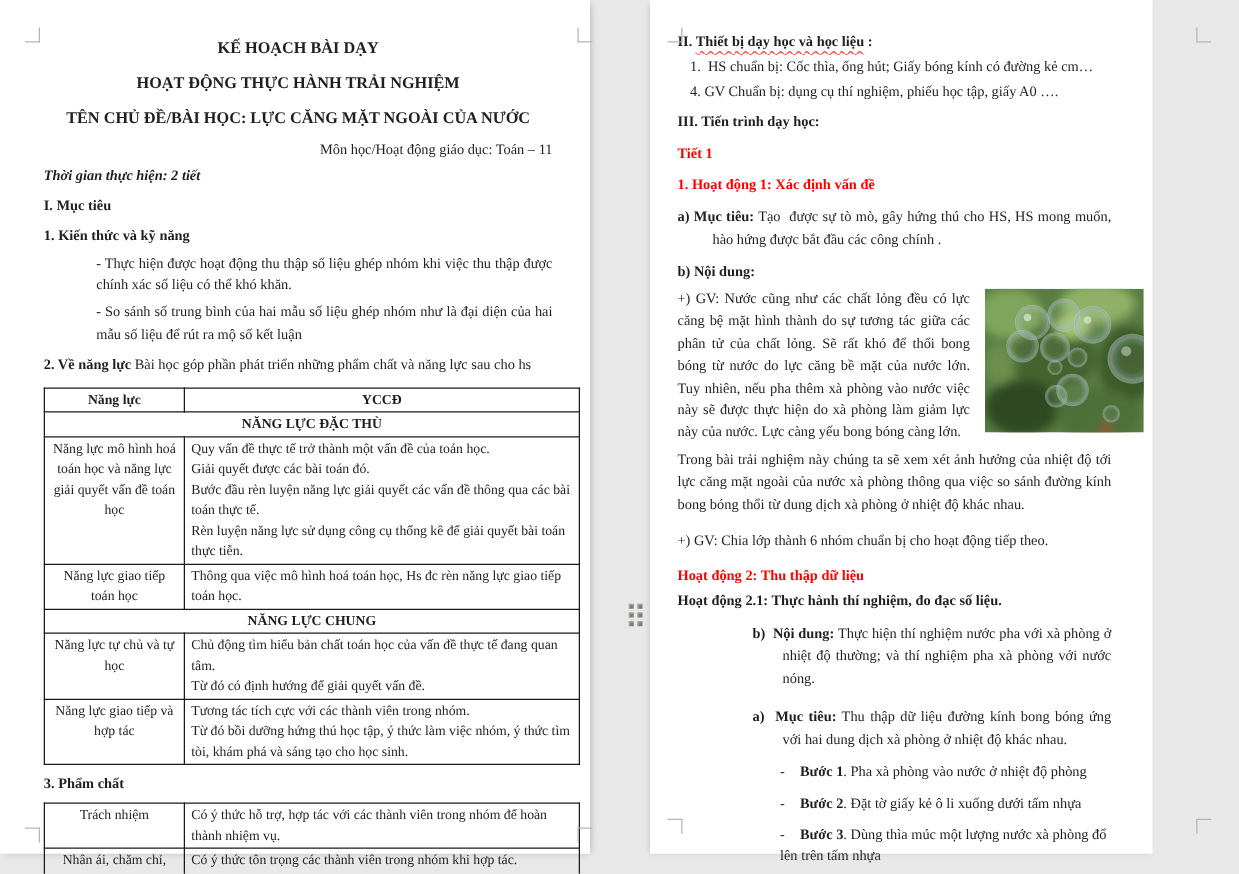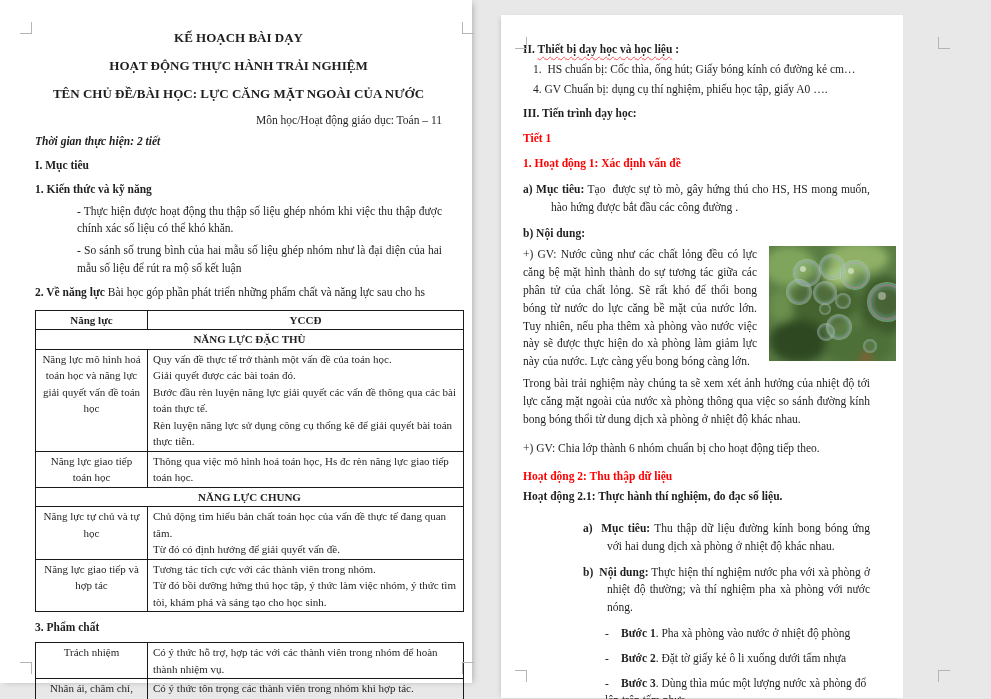"II. Thiết bị dạy học" #page-right { left: 501px -> 520px; margin-top: 15px -> none }
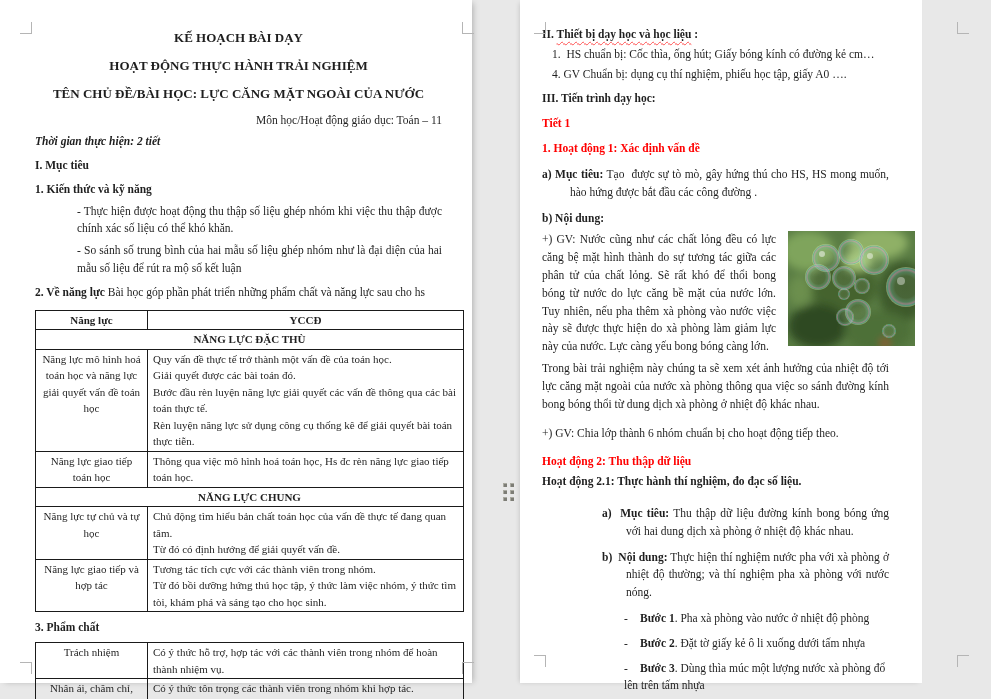"Tạo được sự tò mò," span.prewrap { text: đường -> chính }
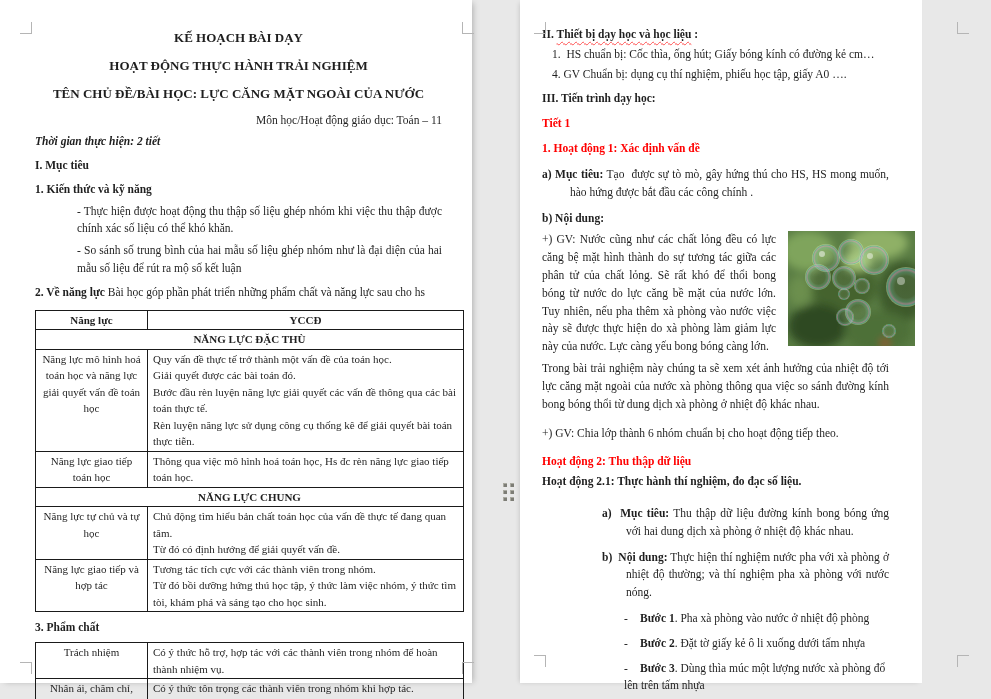"a) Mục tiêu: Thu thập" div.goal2 { order: before "b) Nội dung: Thực hiện" -> after "b) Nội dung: Thực hiện" }
